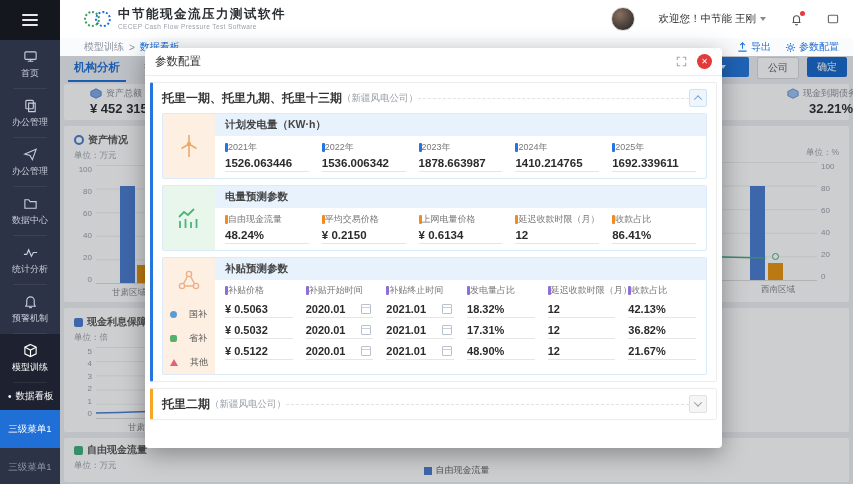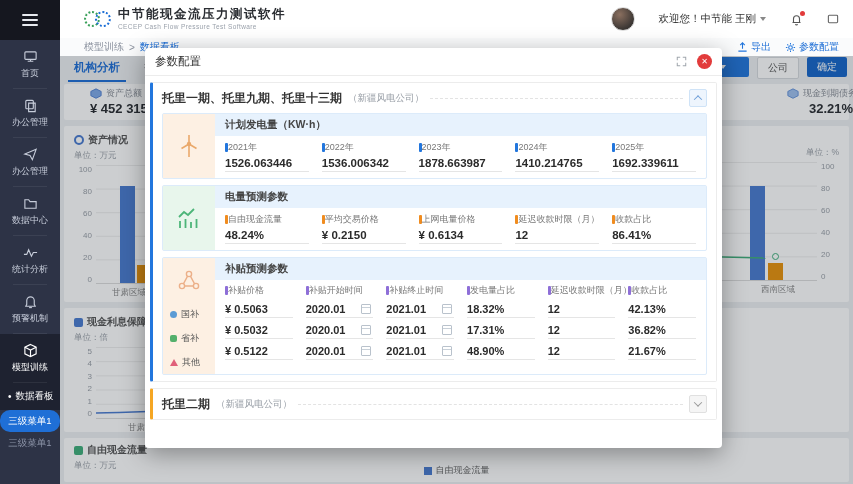"托里一期、托里九期、托里十三期" .sec-title-row { gap: 6px -> none }
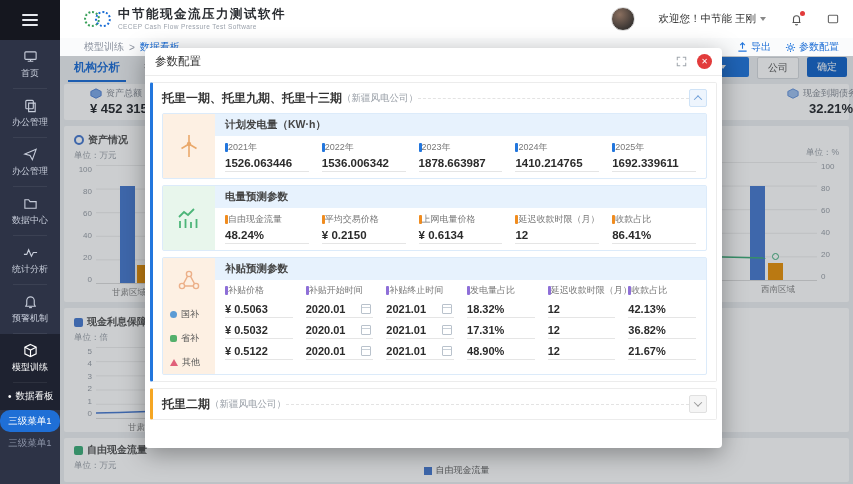"国补" .row-label { gap: 4px -> 12px }
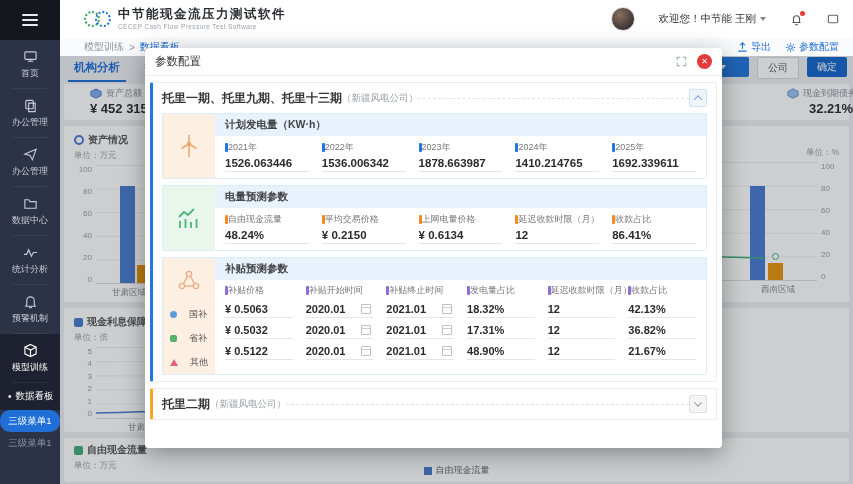"三级菜单1" .sub-menu { border-radius: 10px -> none; height: 22px -> 38px }
